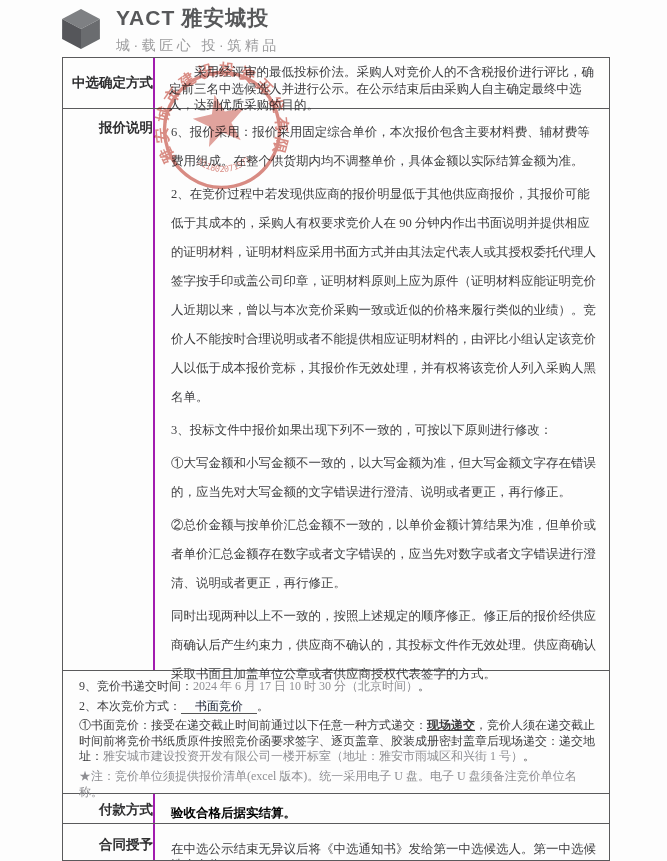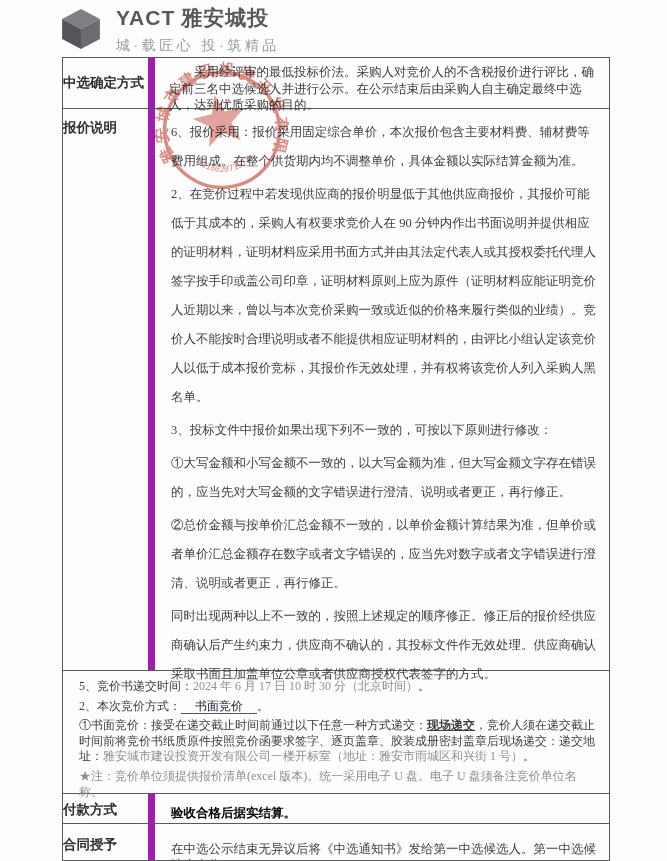"中选确定方式" .label { border-right: 7px solid #a21caf -> 2px solid #a21caf; text-align: left -> right }
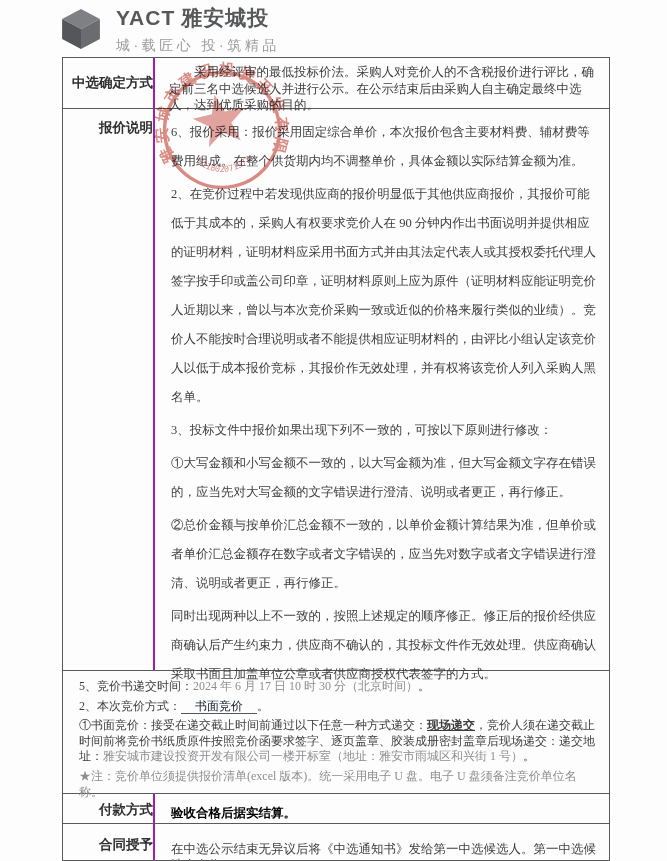"5、竞价书递交时间：" span.seg-n { text: 5 -> 9 }
